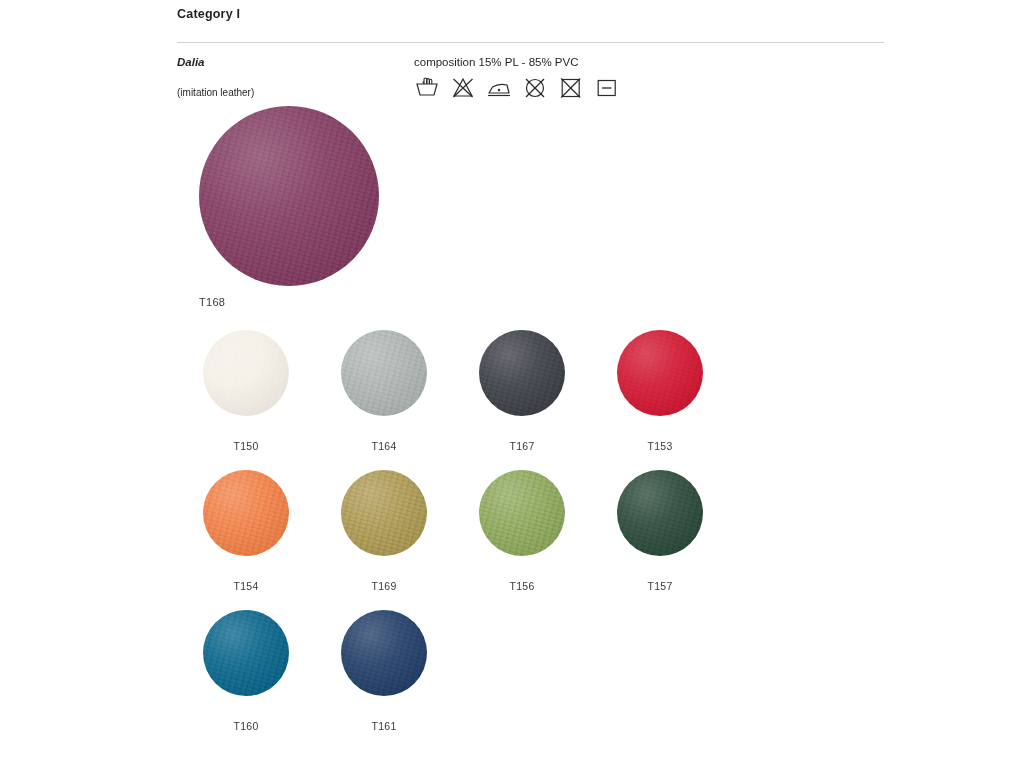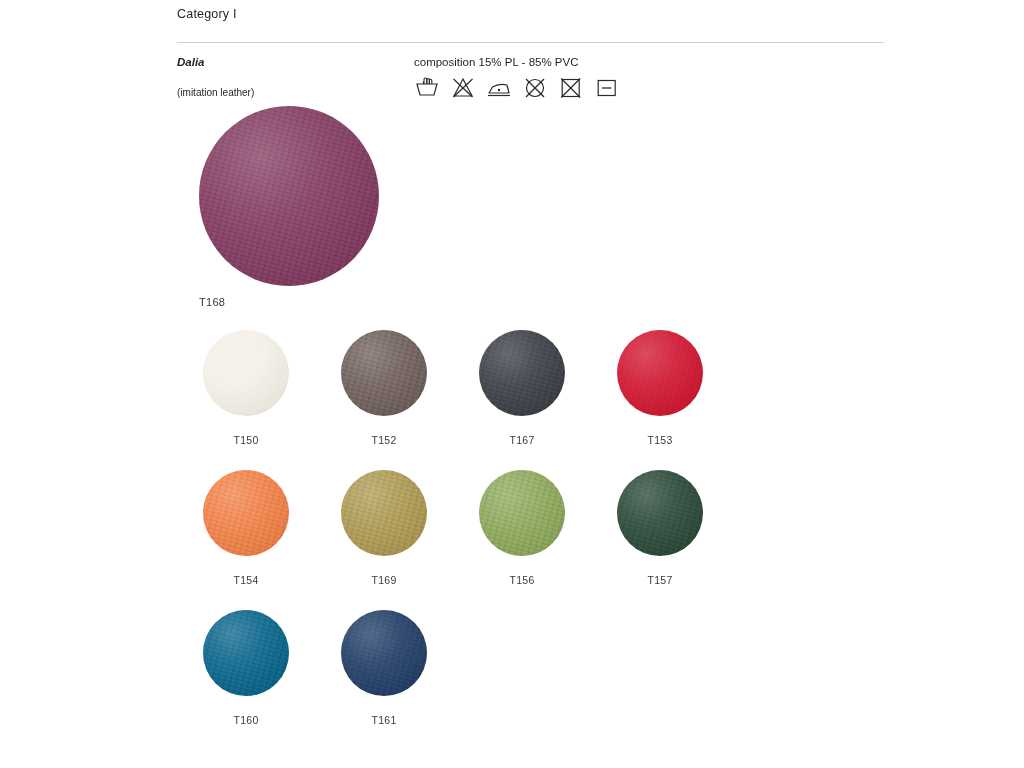"Category I" .category-title { font-weight: normal -> bold }
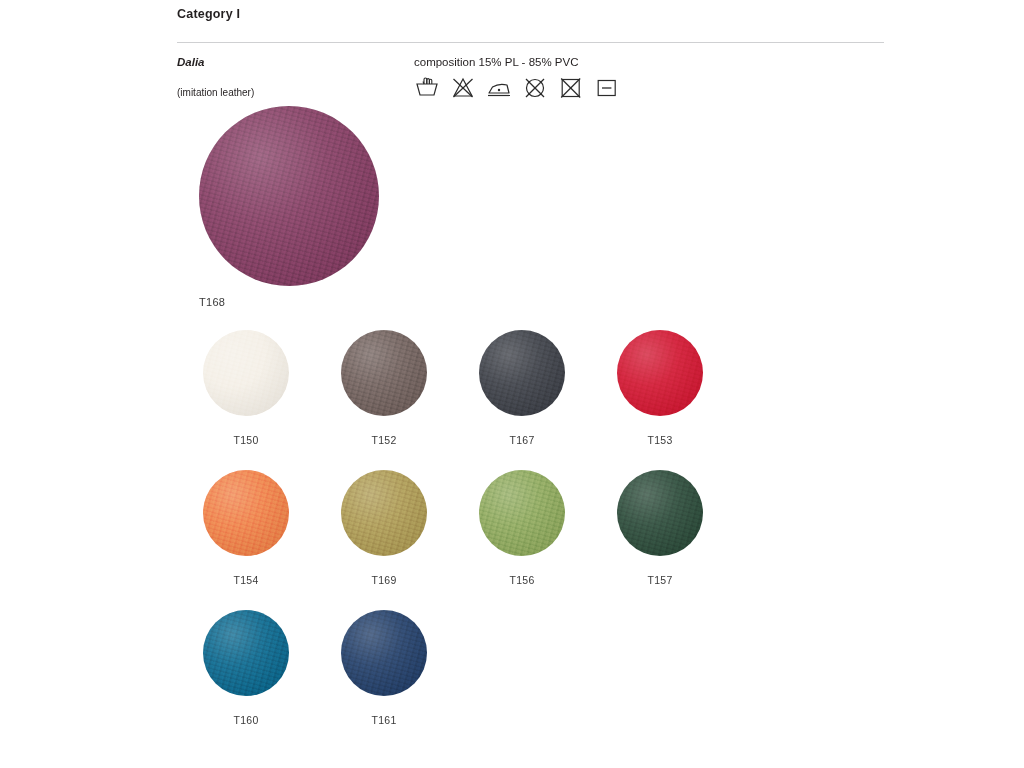"T150" .disc-label { margin-top: 18px -> 24px }
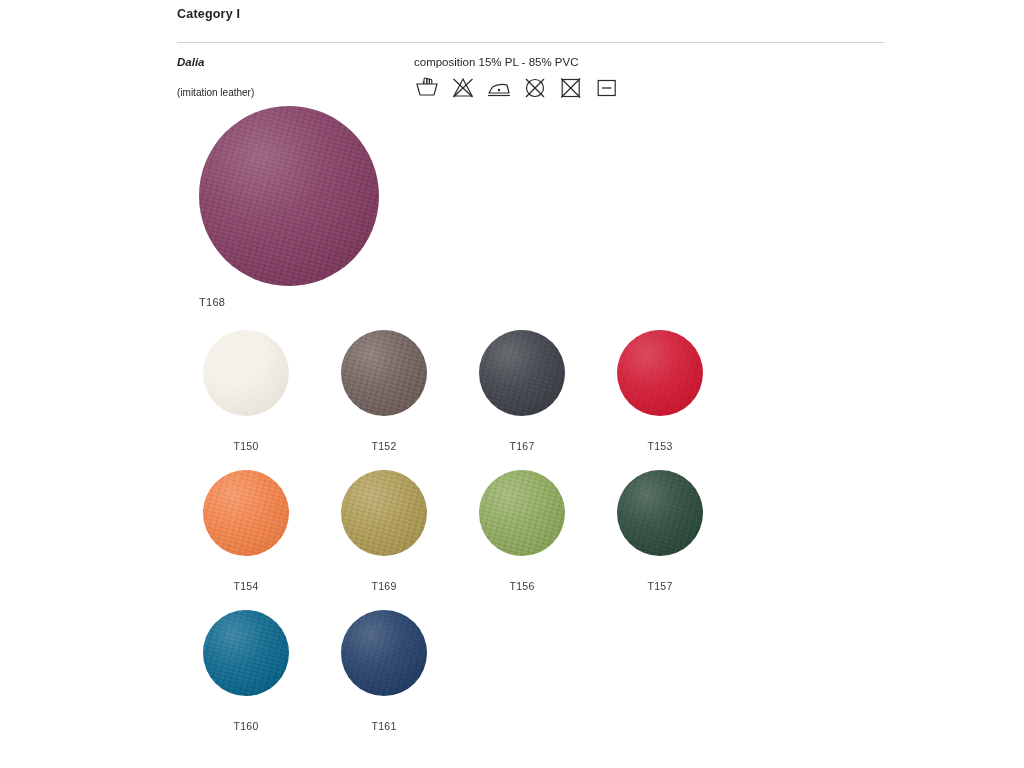"T164" div.cell { html: none -> <div> <div> <div></div> <div></div> </div> <div>T164</div> </div> }
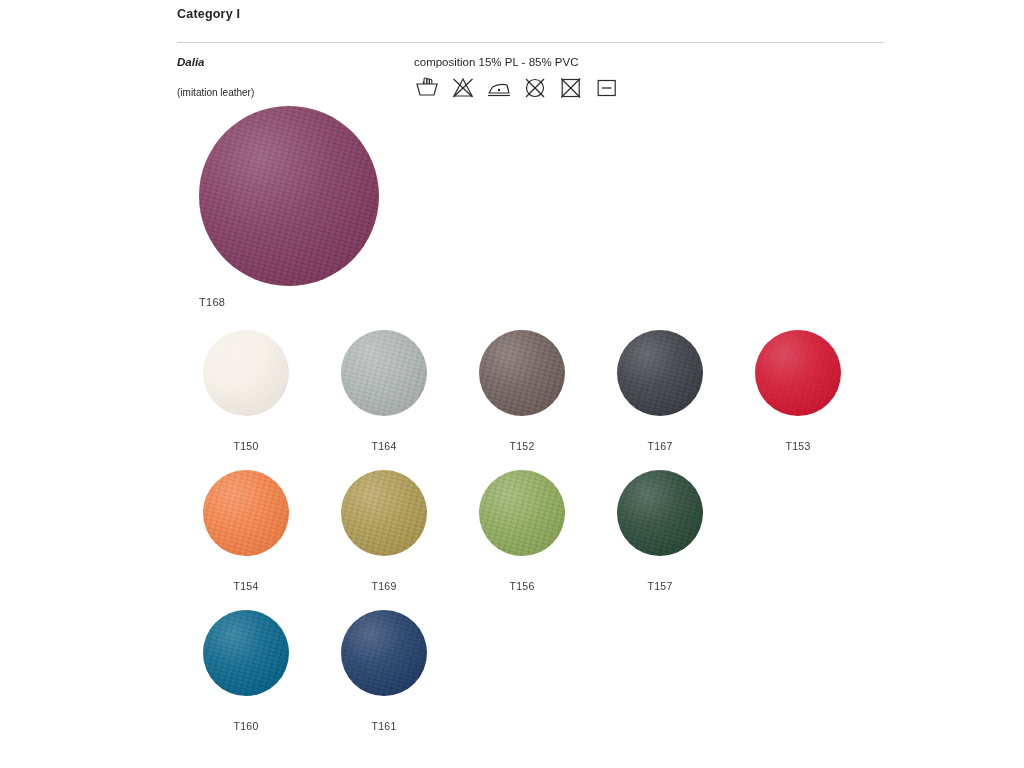"T152" div.cell { html: <div> <div> <div></div> <div></div> </div> <div>T152</div> </div> -> none }
